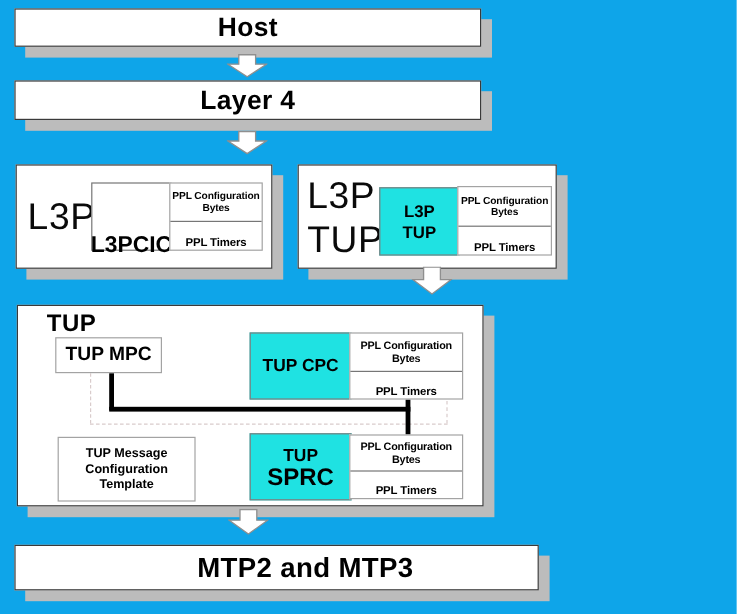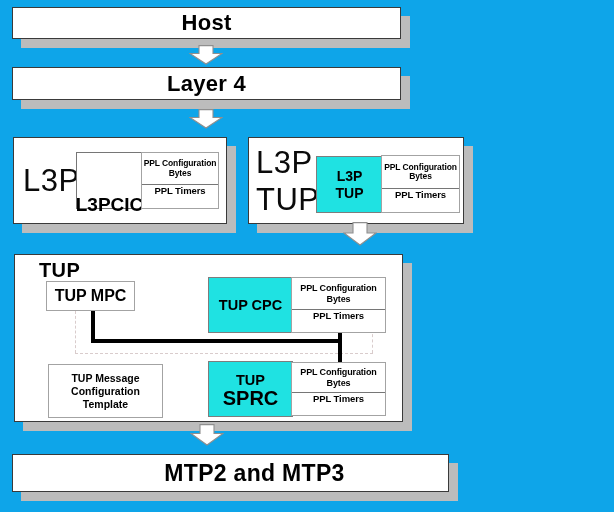"PPL Timers" .ppl-bottom { align-items: flex-start -> flex-end }
